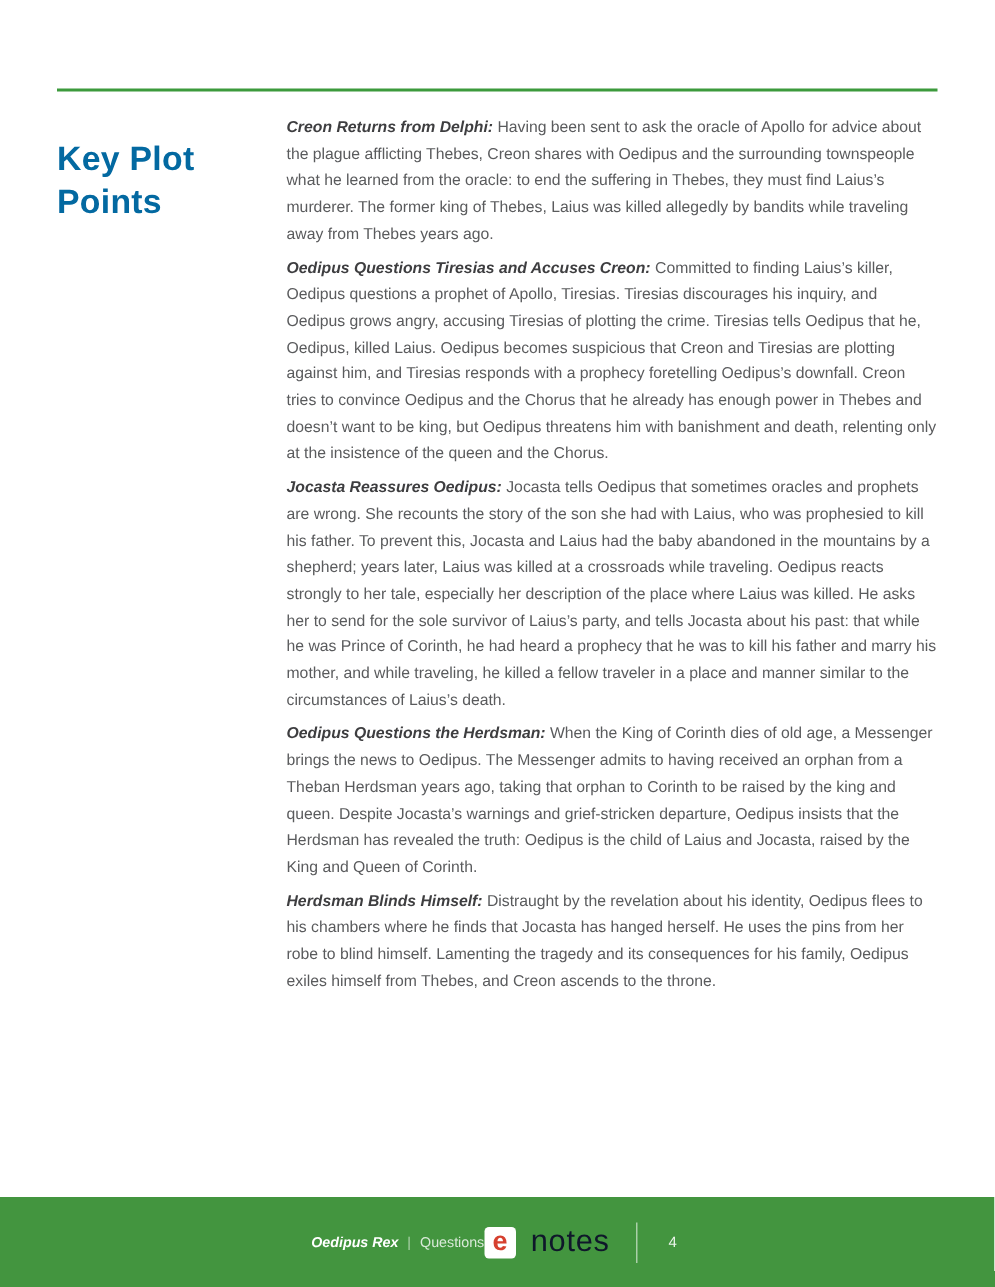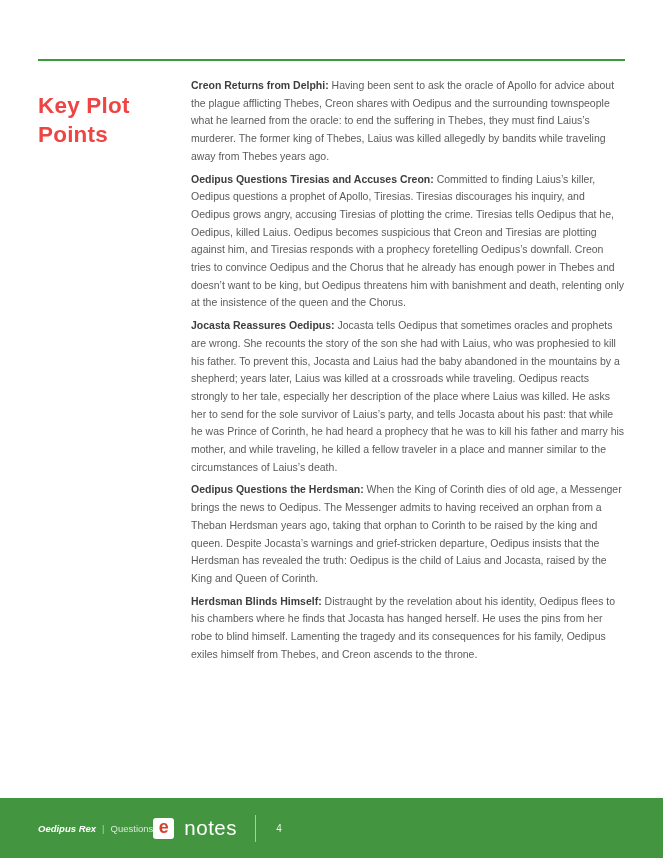"Creon Returns from Delphi:" .main-col p b { font-style: none -> italic }
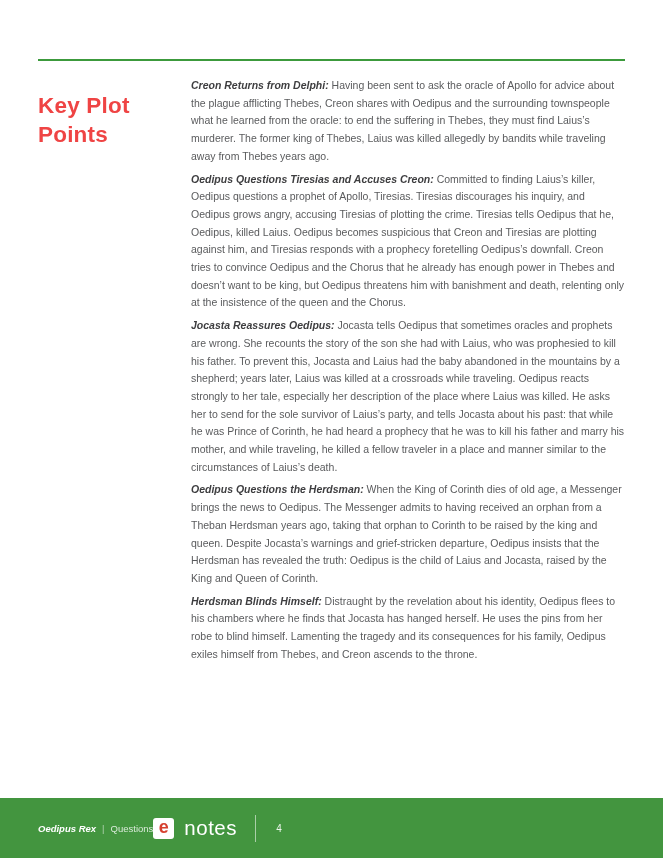"Key Plot Points" .side-title { color: #ef4444 -> #0369a1 }
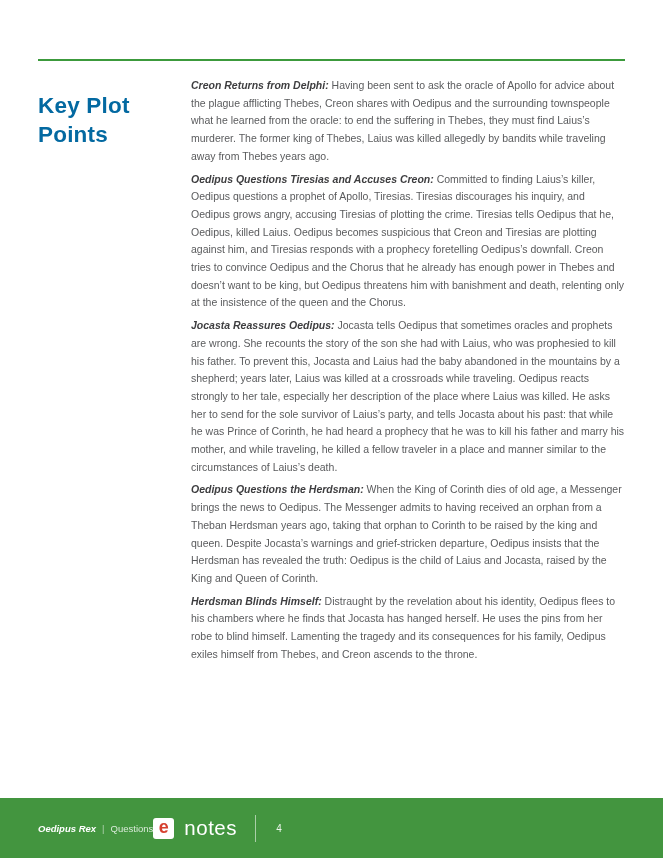"Oedipus Rex" .footer { justify-content: flex-start -> center }
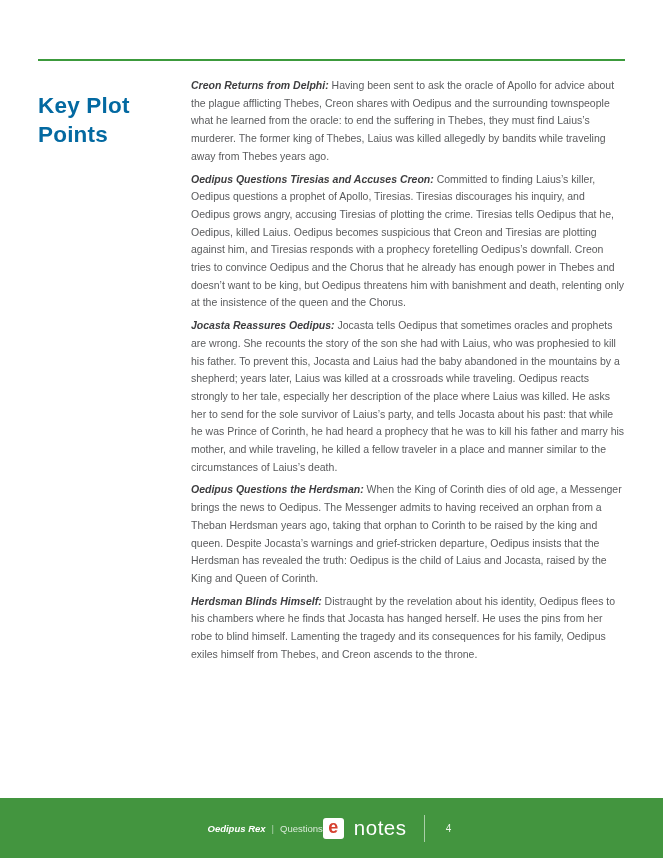"notes" .logo-text { color: #ffffff -> #0f172a }
